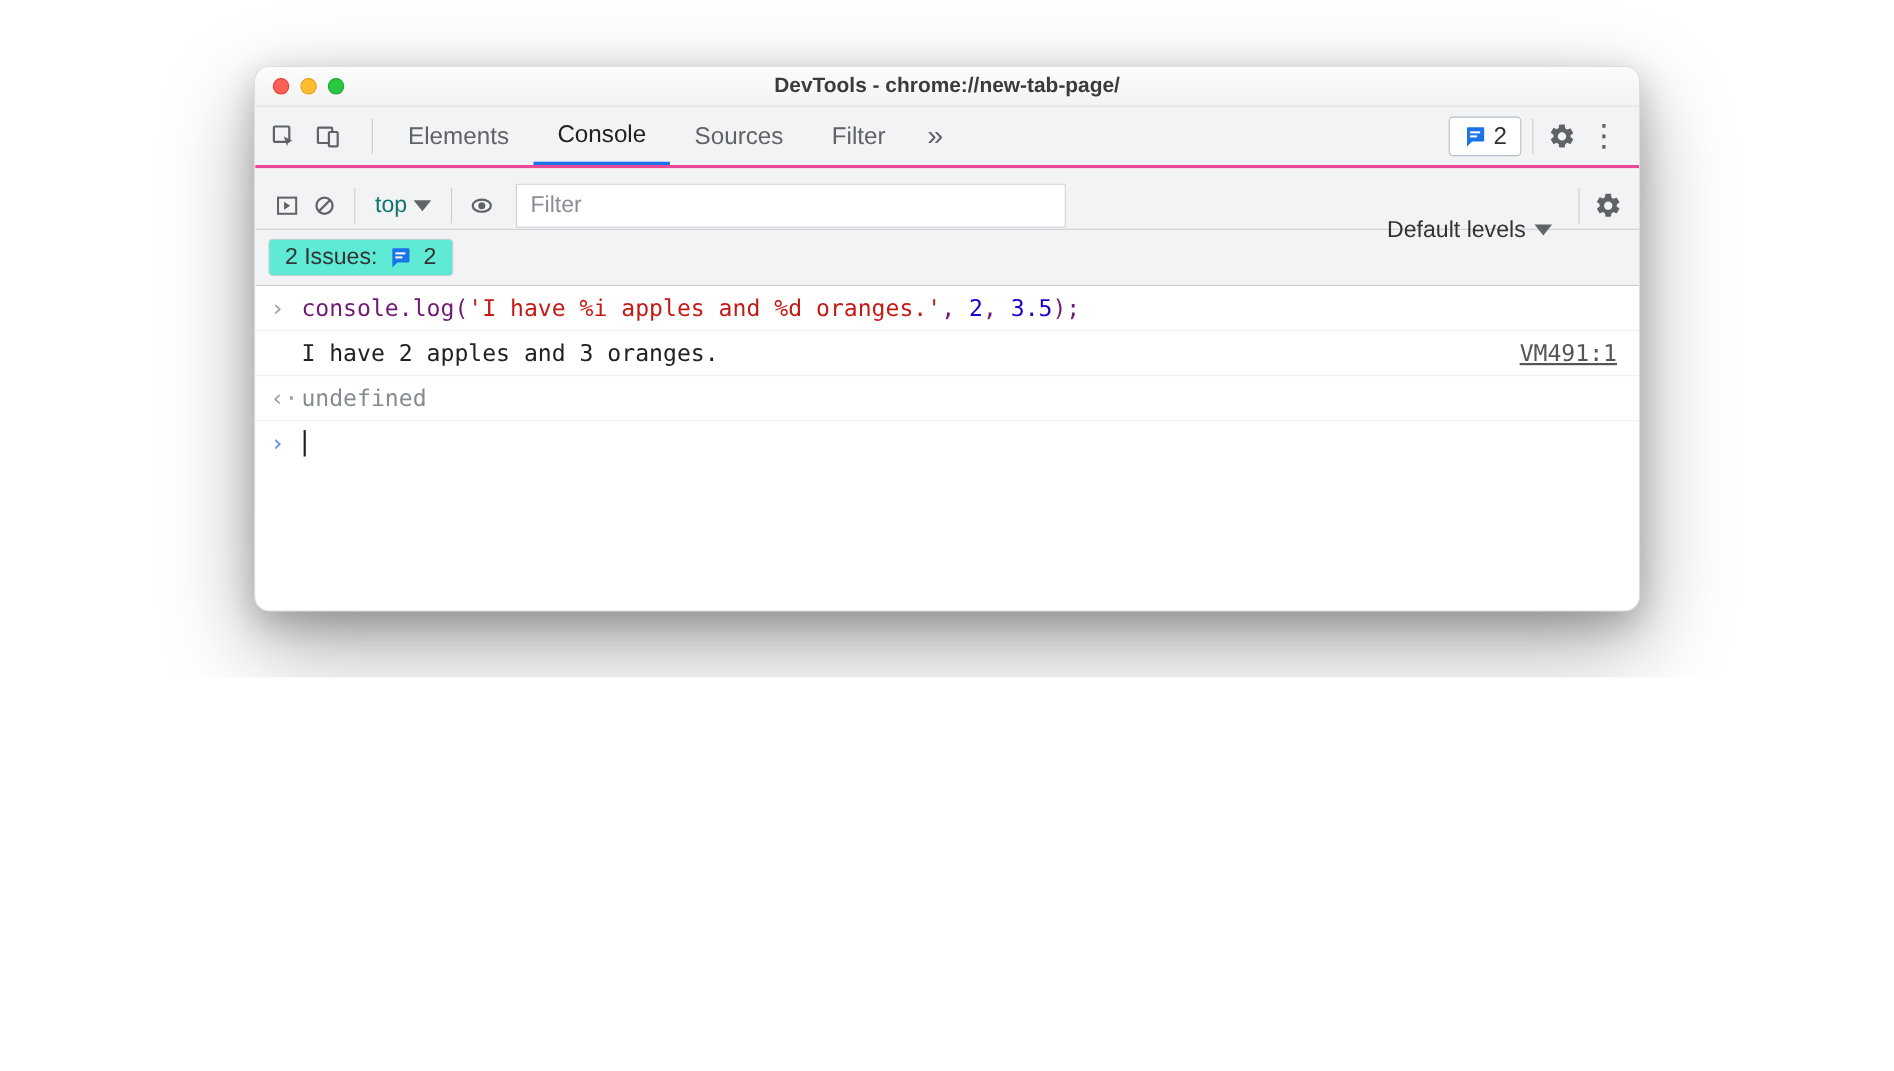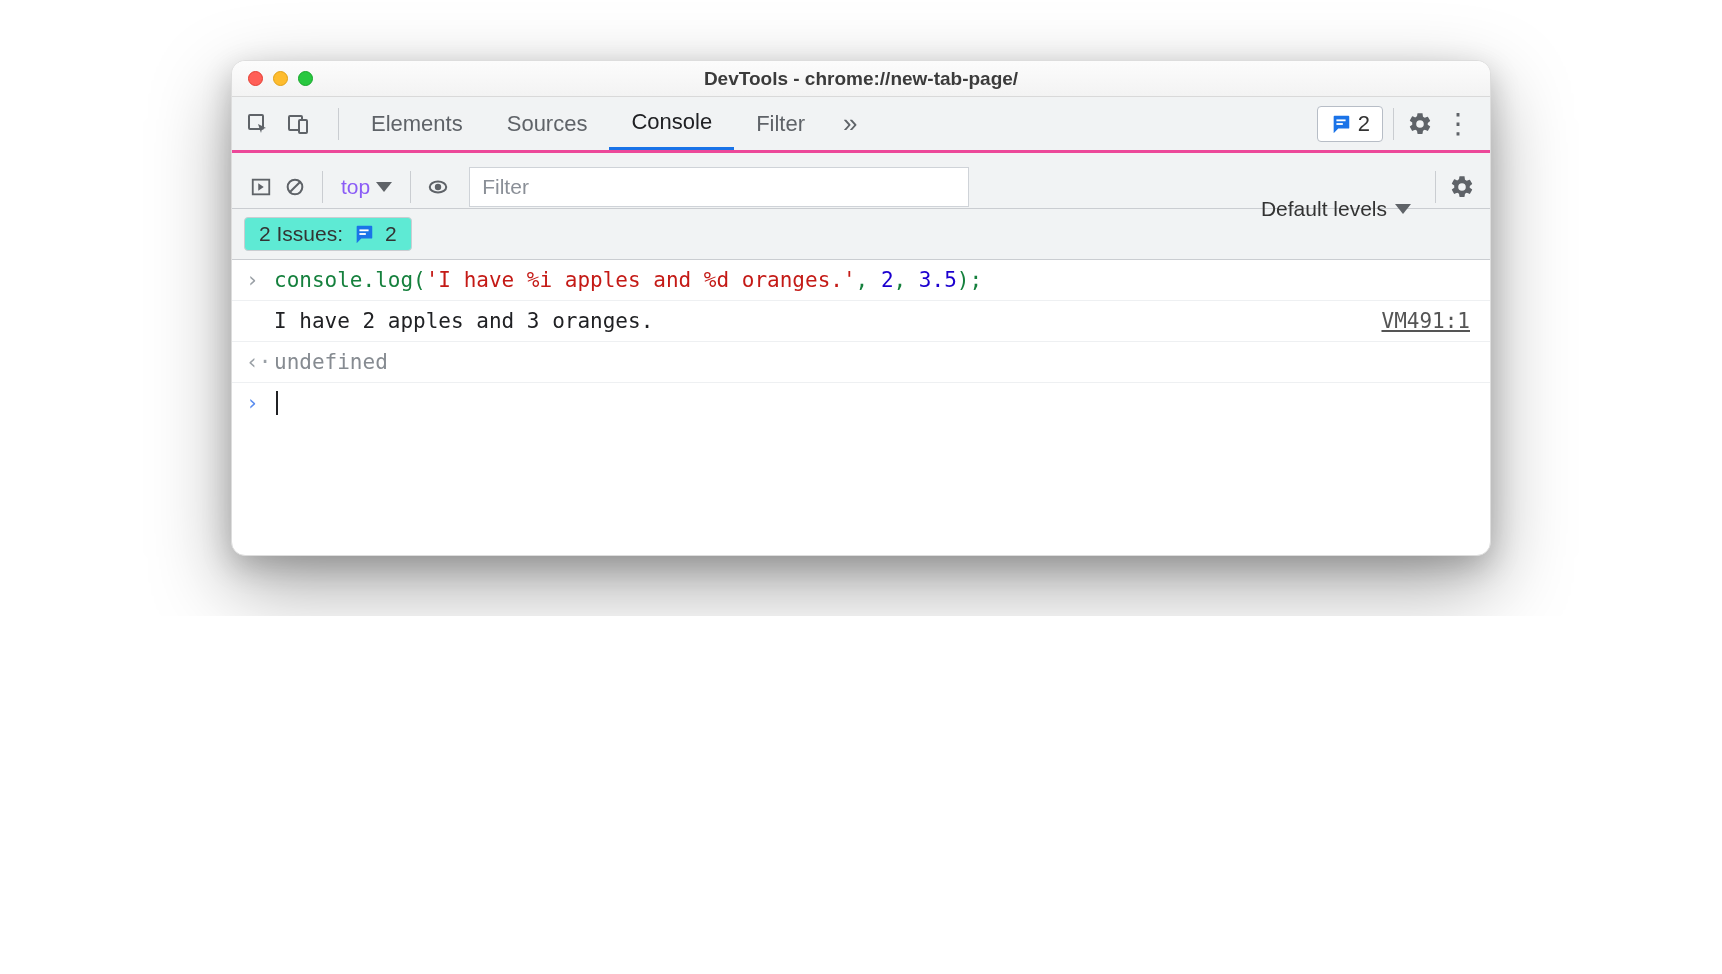"Sources" div.tab { order: before "Console" -> after "Console" }
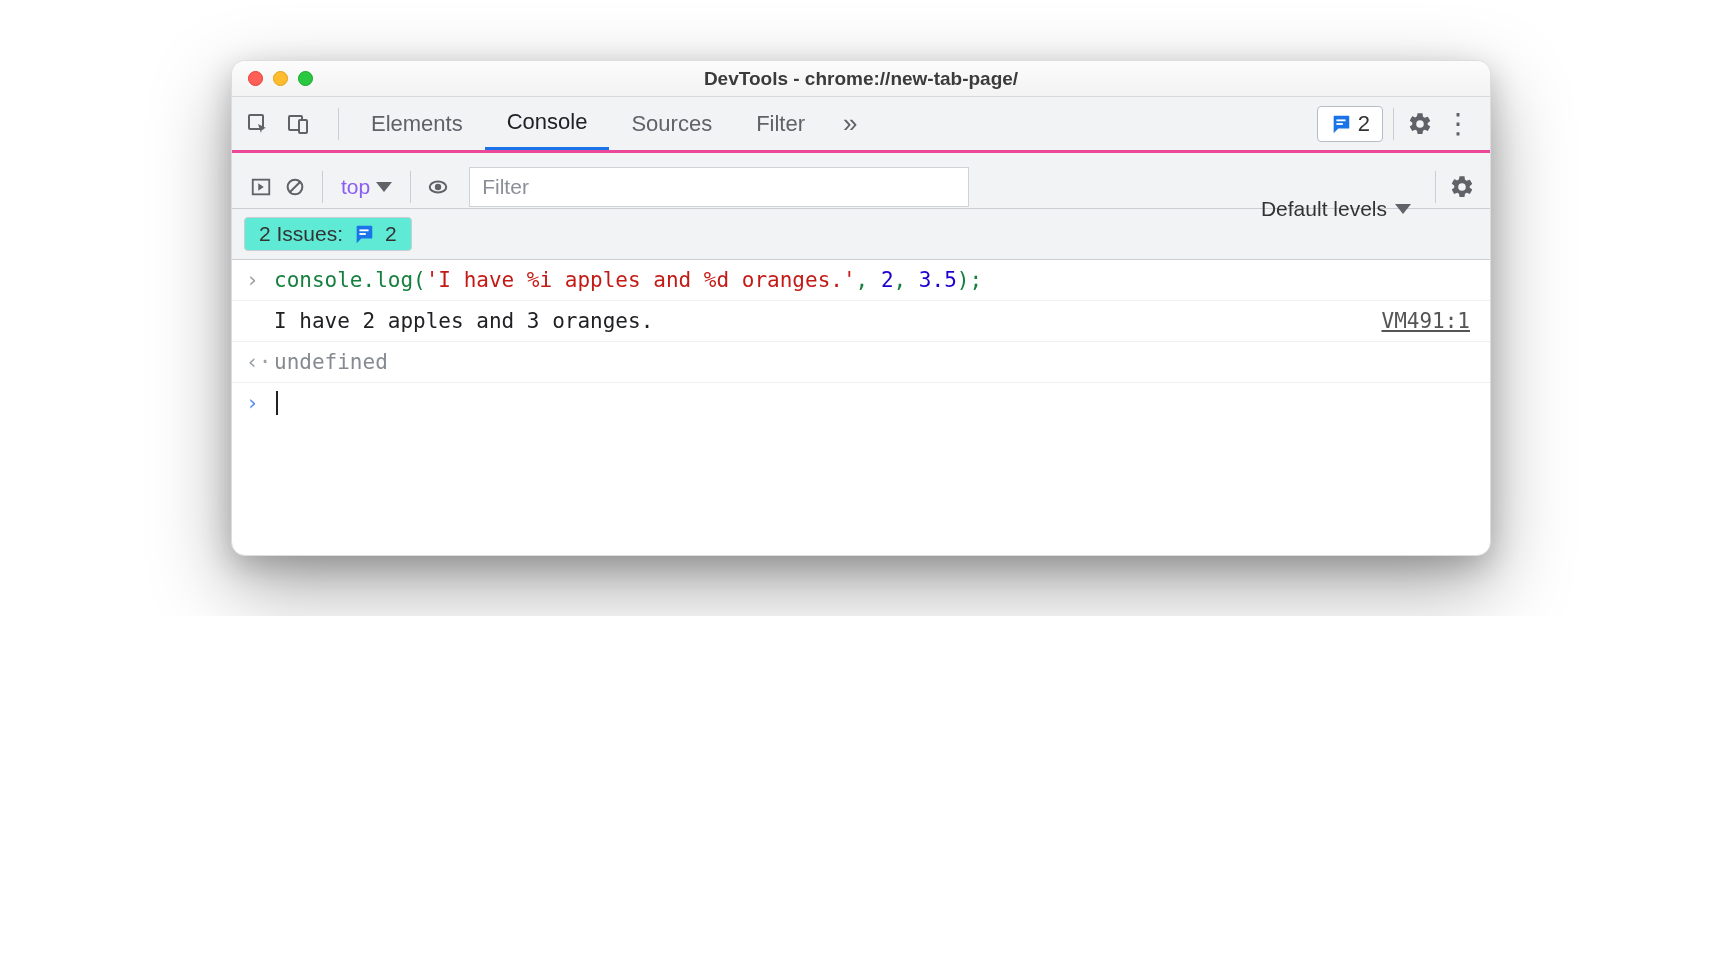"top" .context-sel { color: #8b5cf6 -> #0f766e }
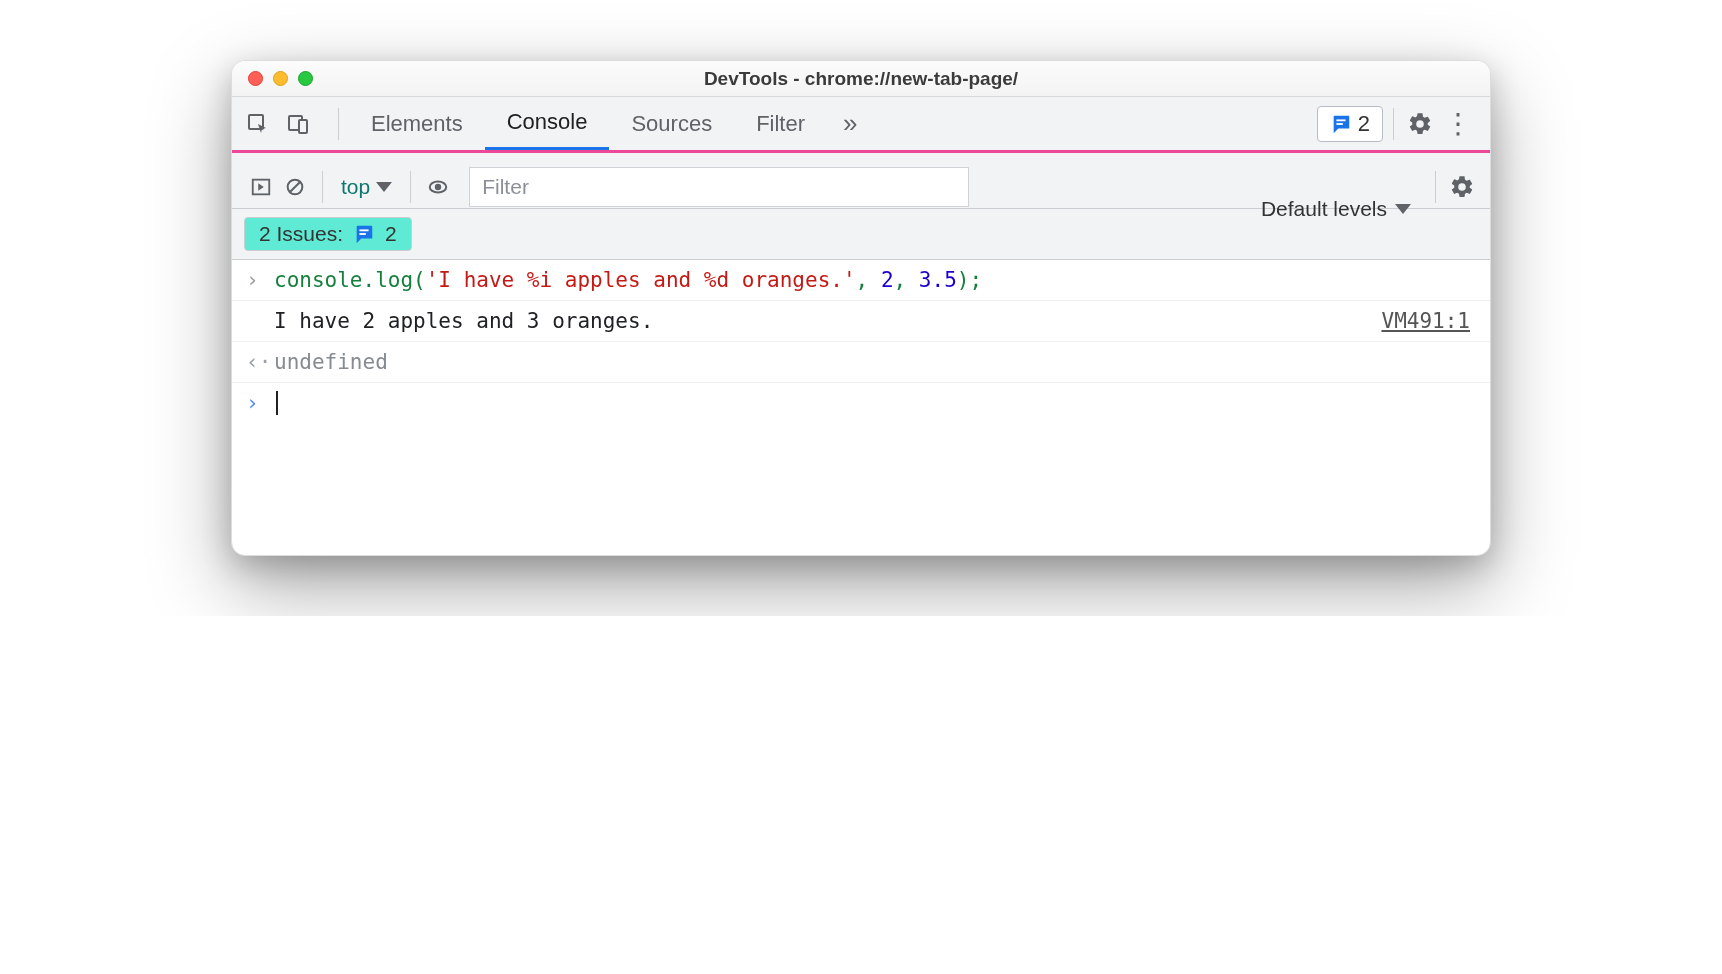"console.log(" .code { color: #15803d -> #701a75 }
